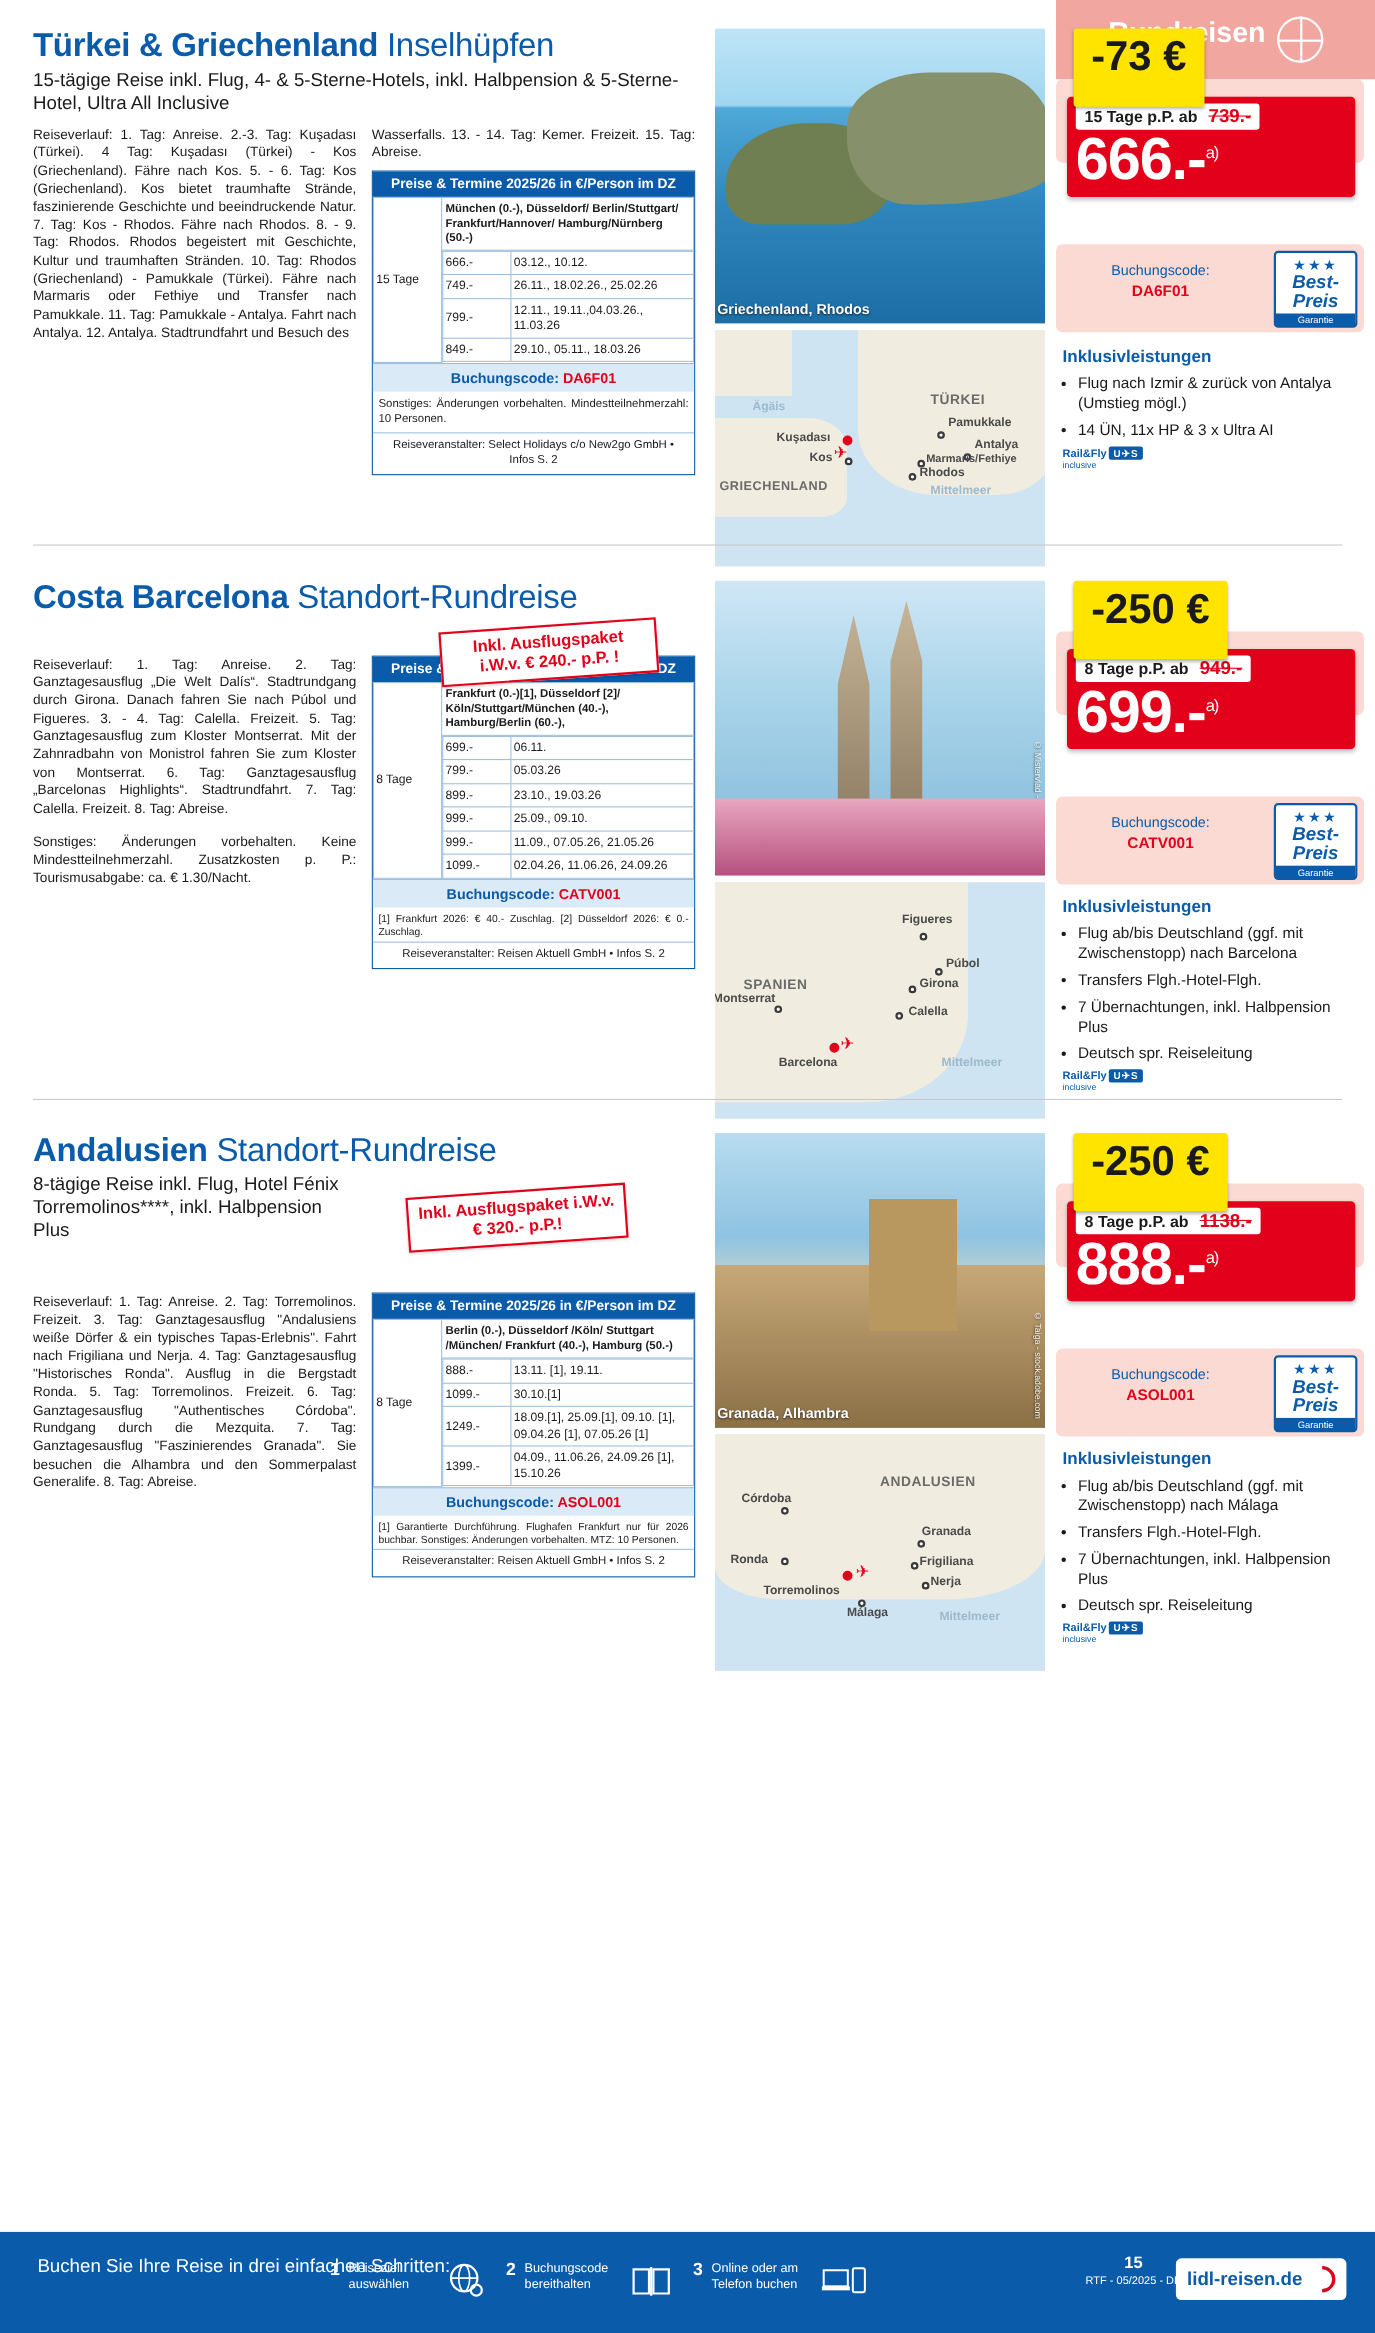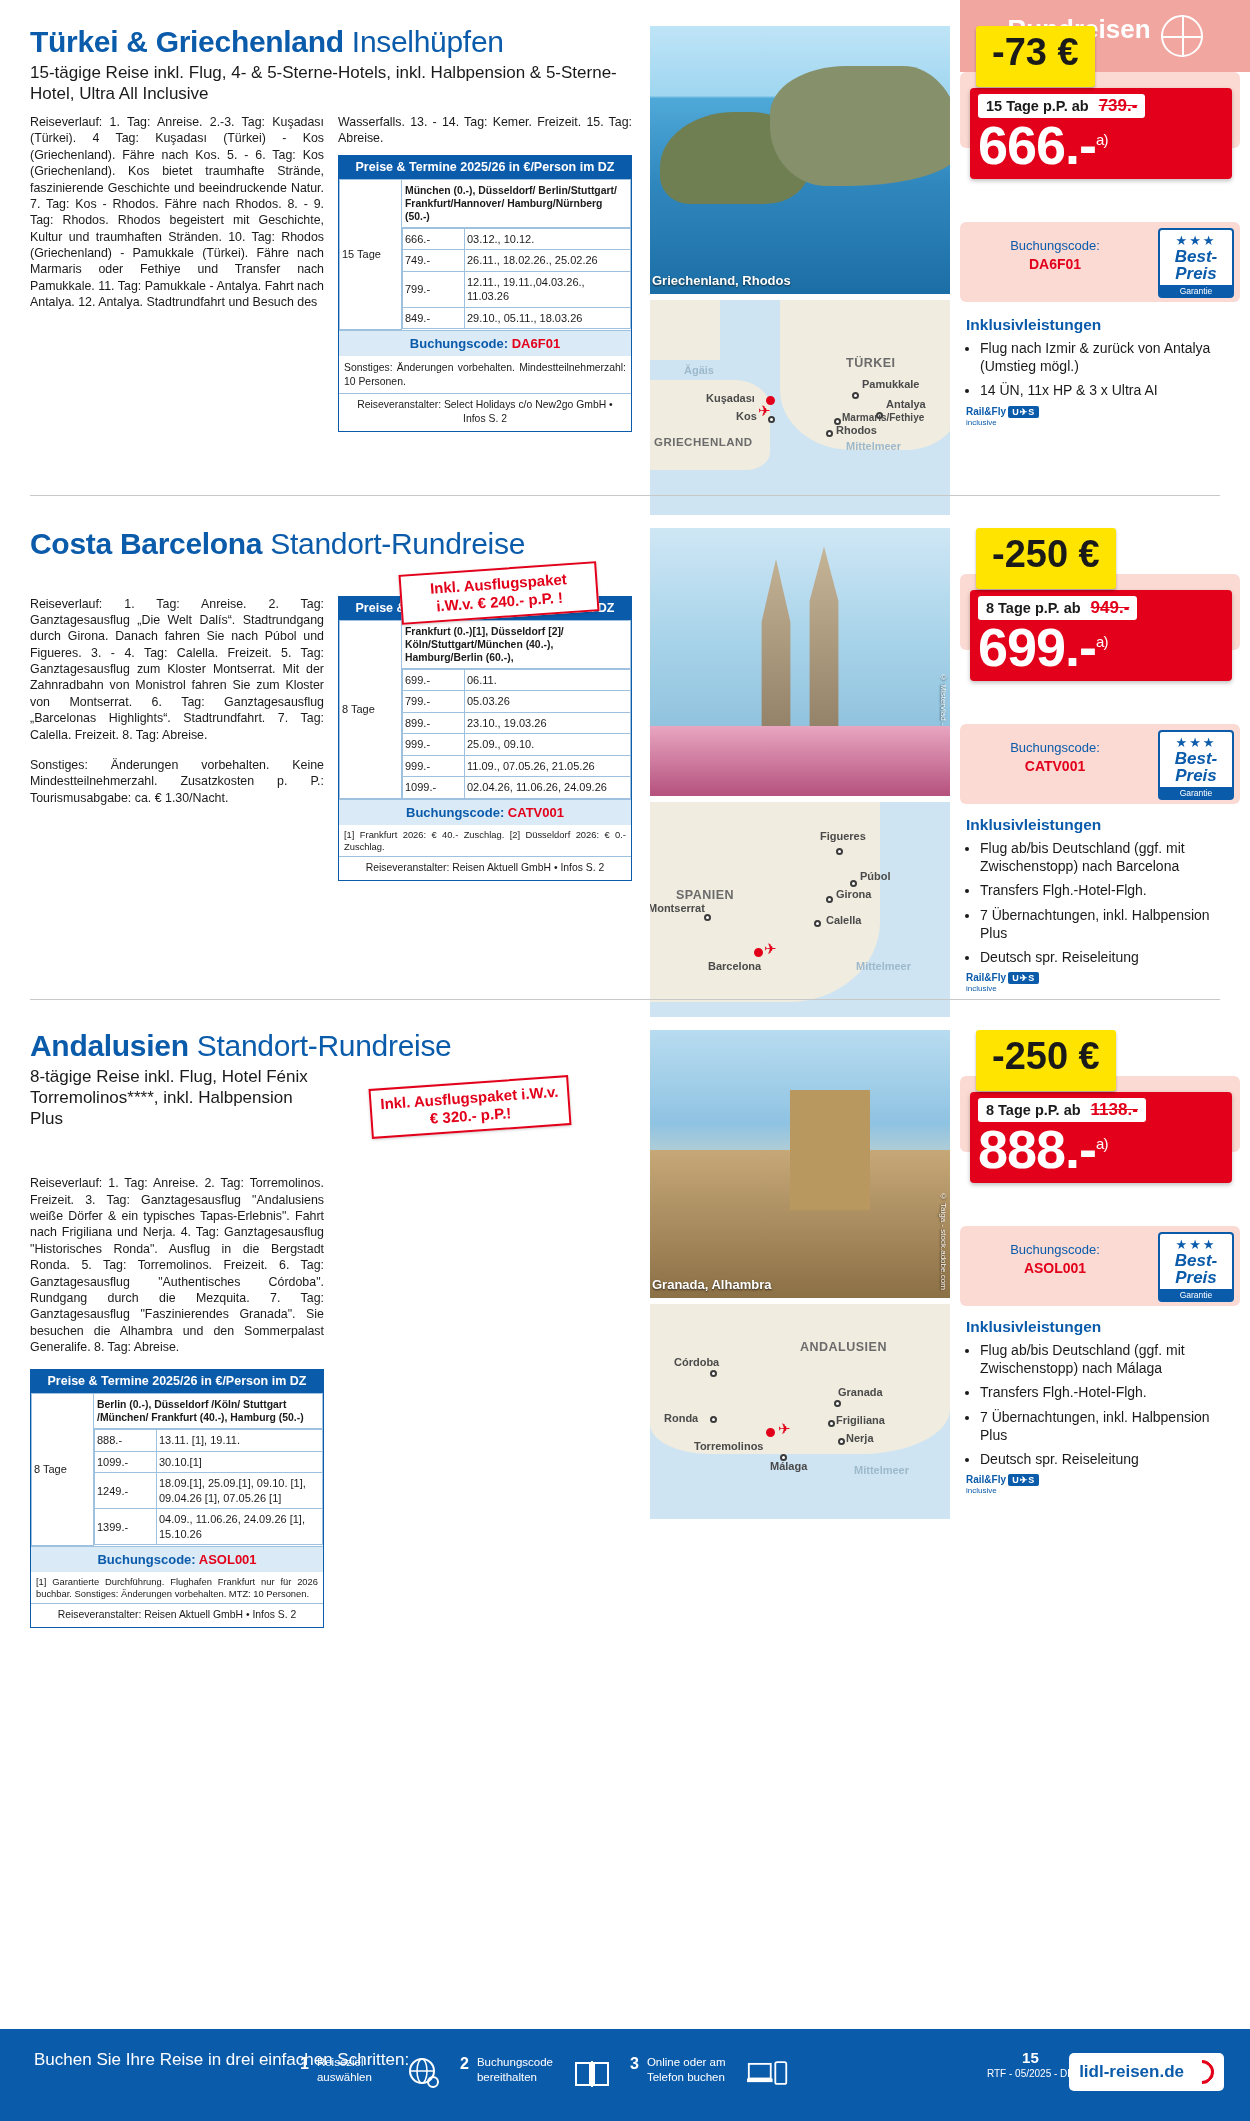"-73 €" .yellowtag { padding: 7px 16px 16px 16px -> 7px 16px 26px 16px }
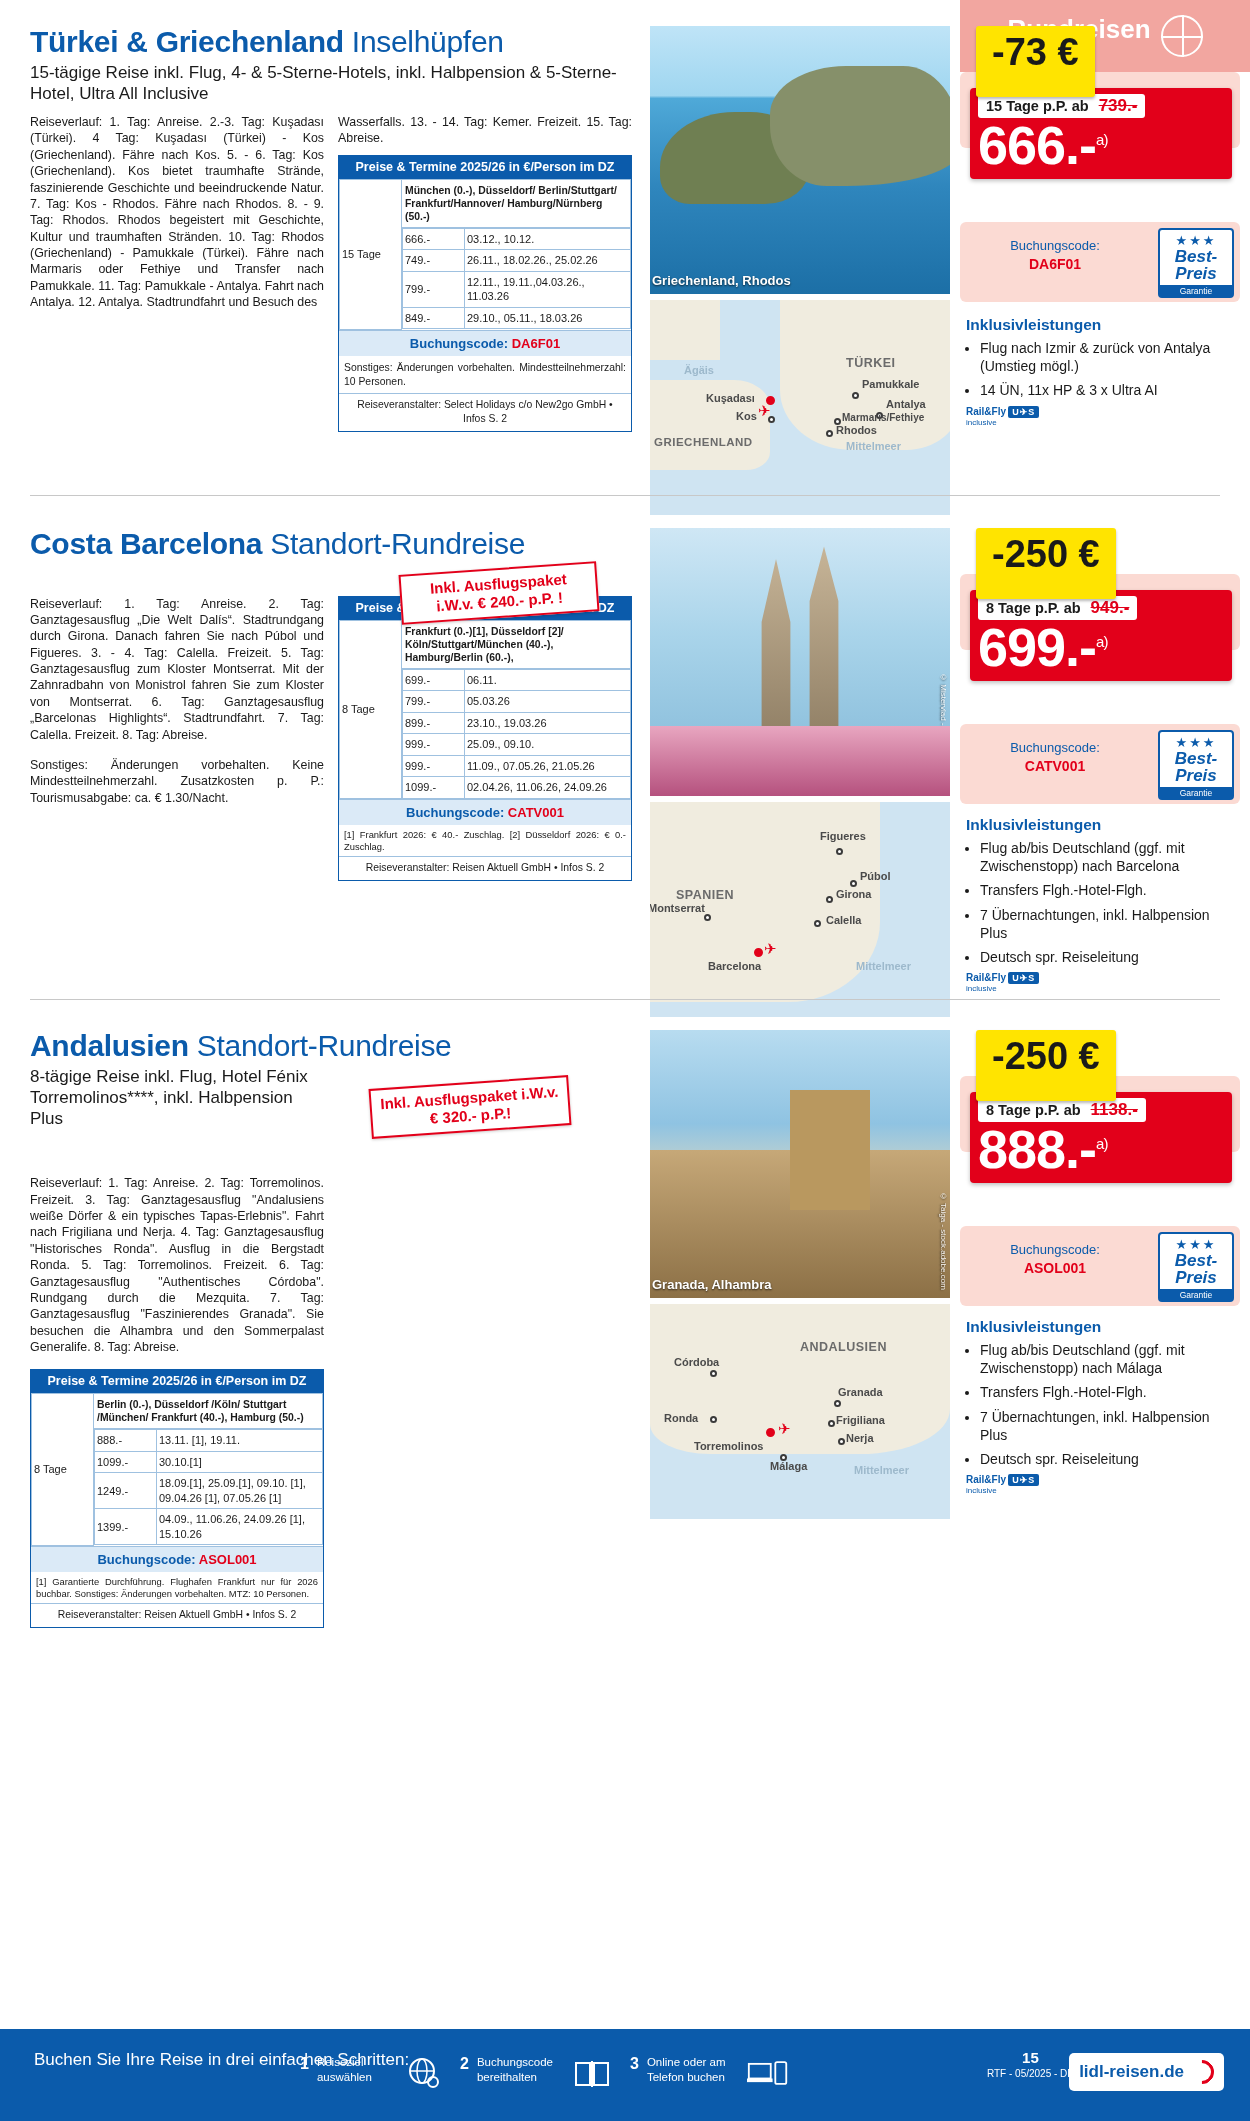"Reiseverlauf: 1. Tag: Anreise. 2. Tag: Torremolinos." div.body-cols { flex-direction: column -> none }
